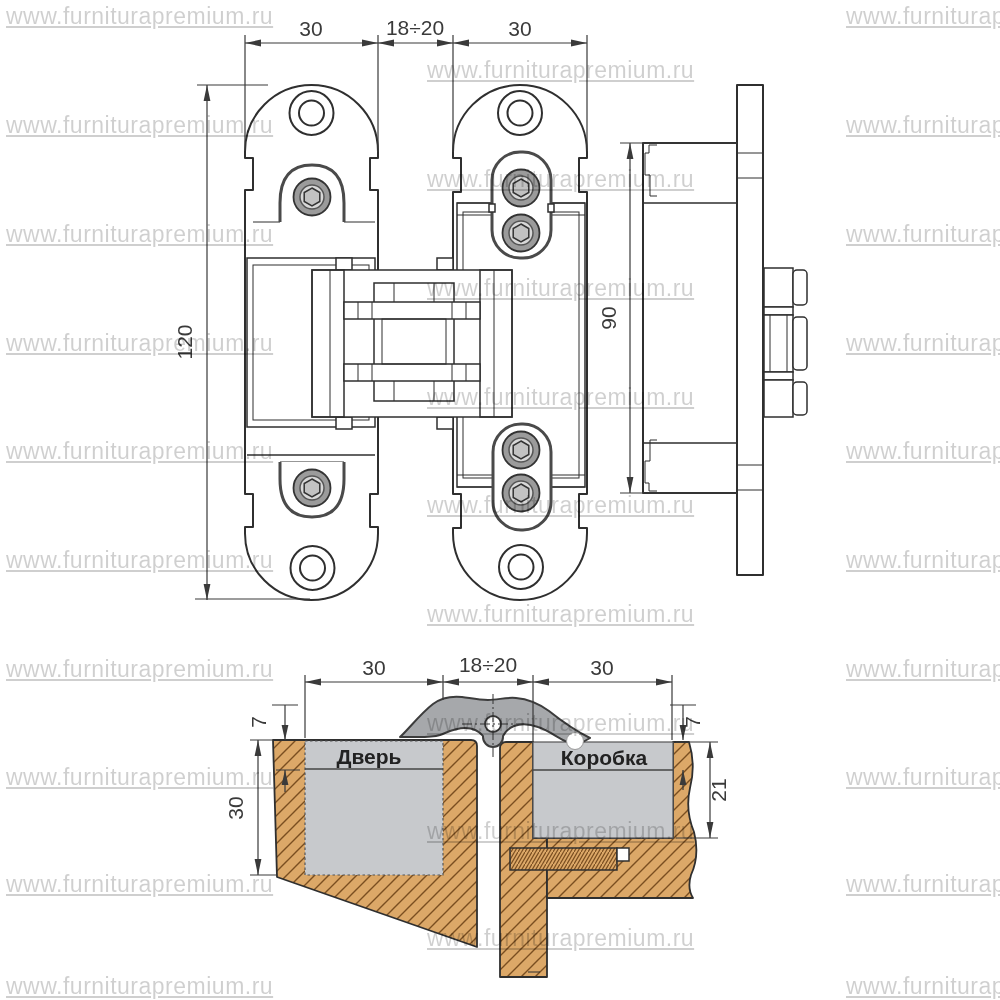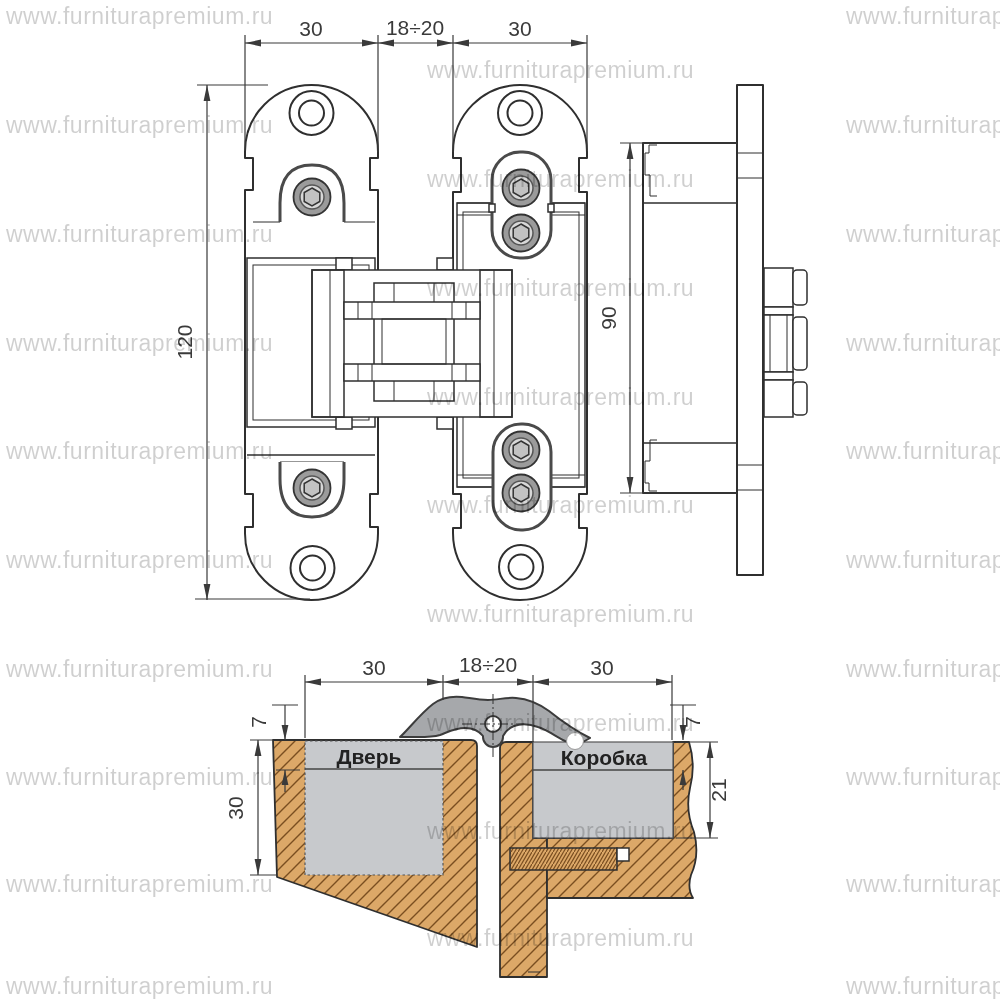"www.furniturapremium.ru" .wm { text-decoration: none -> underline }
